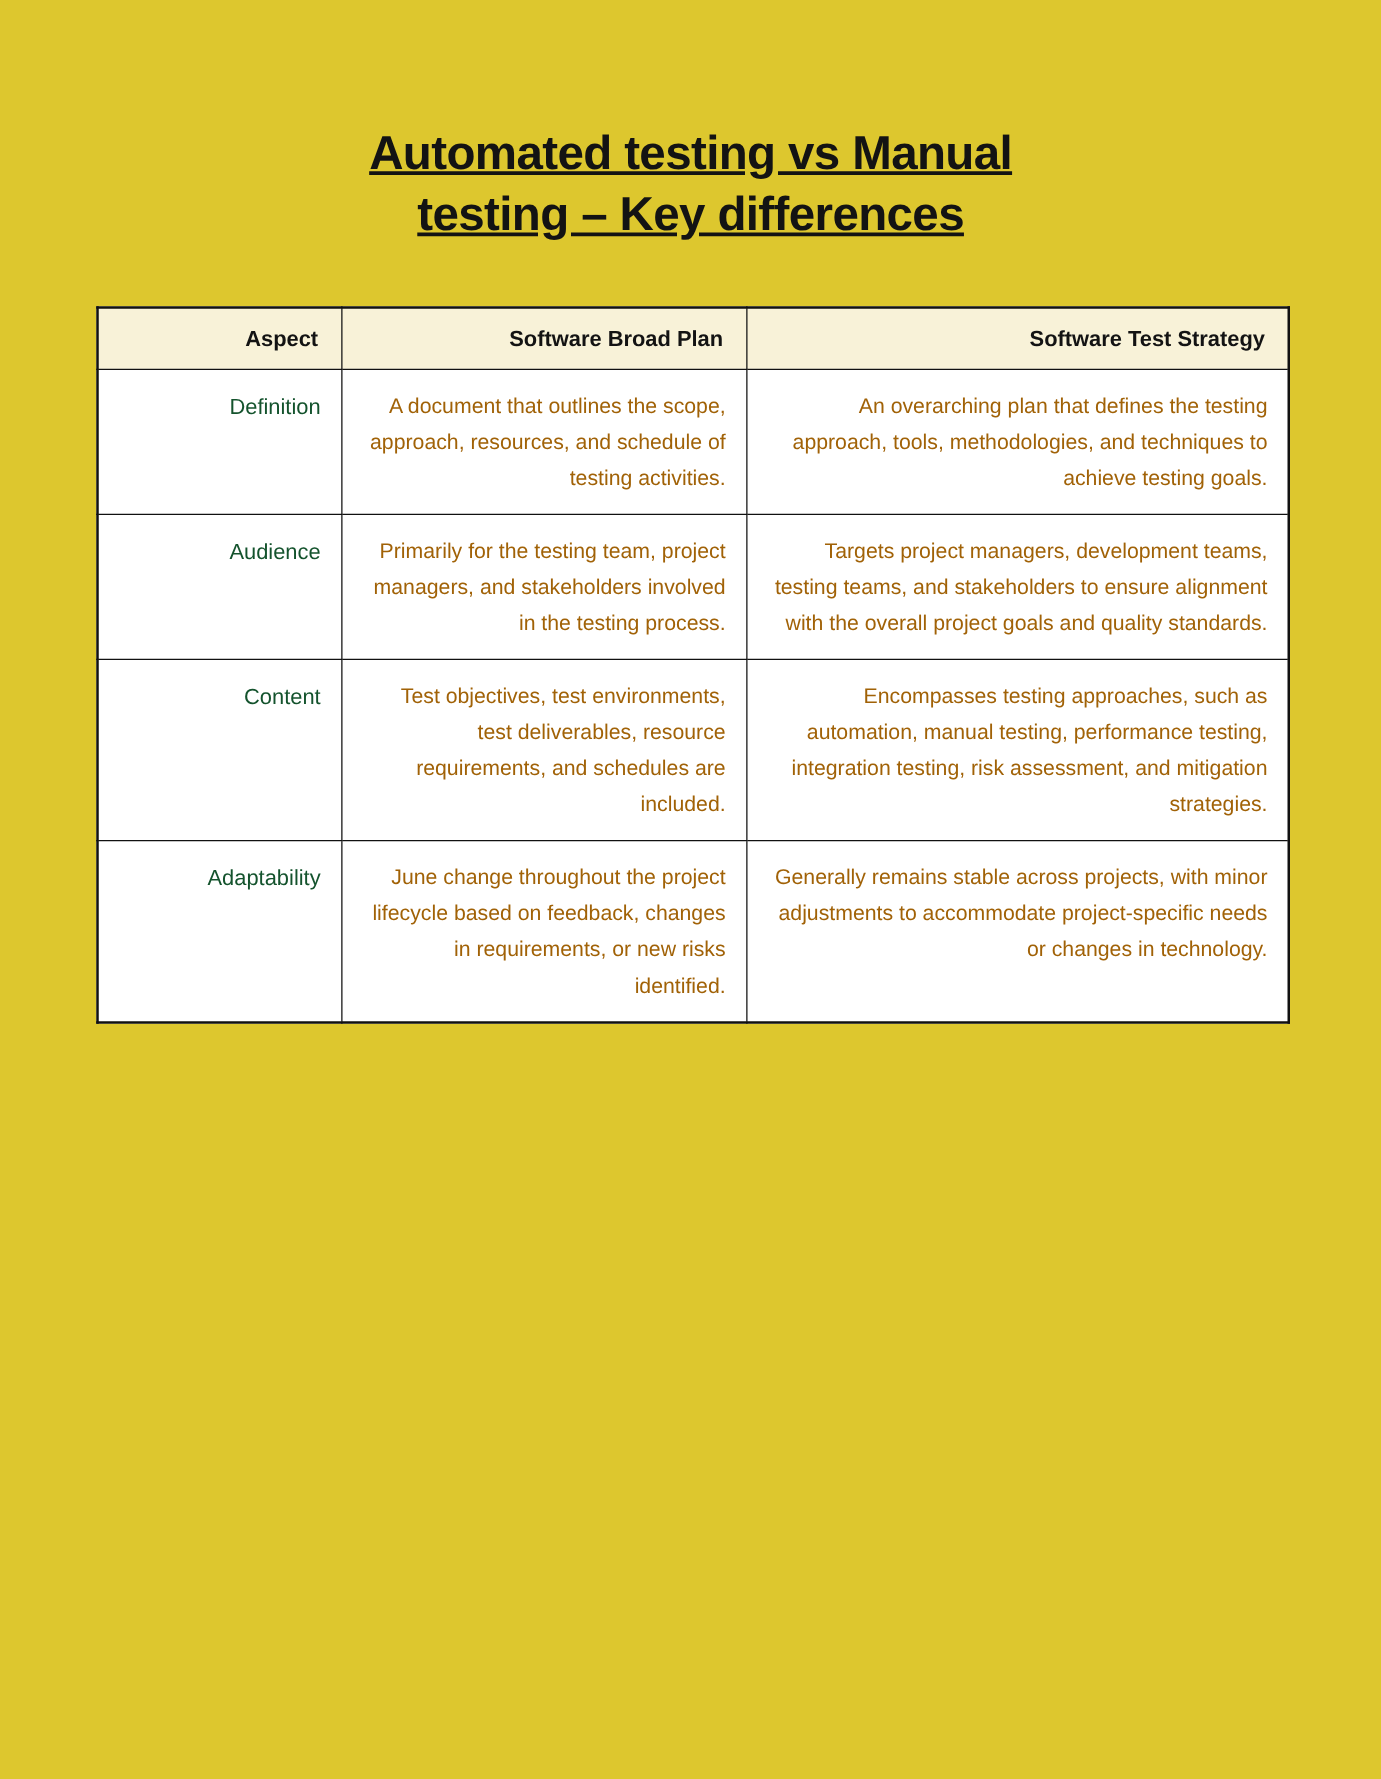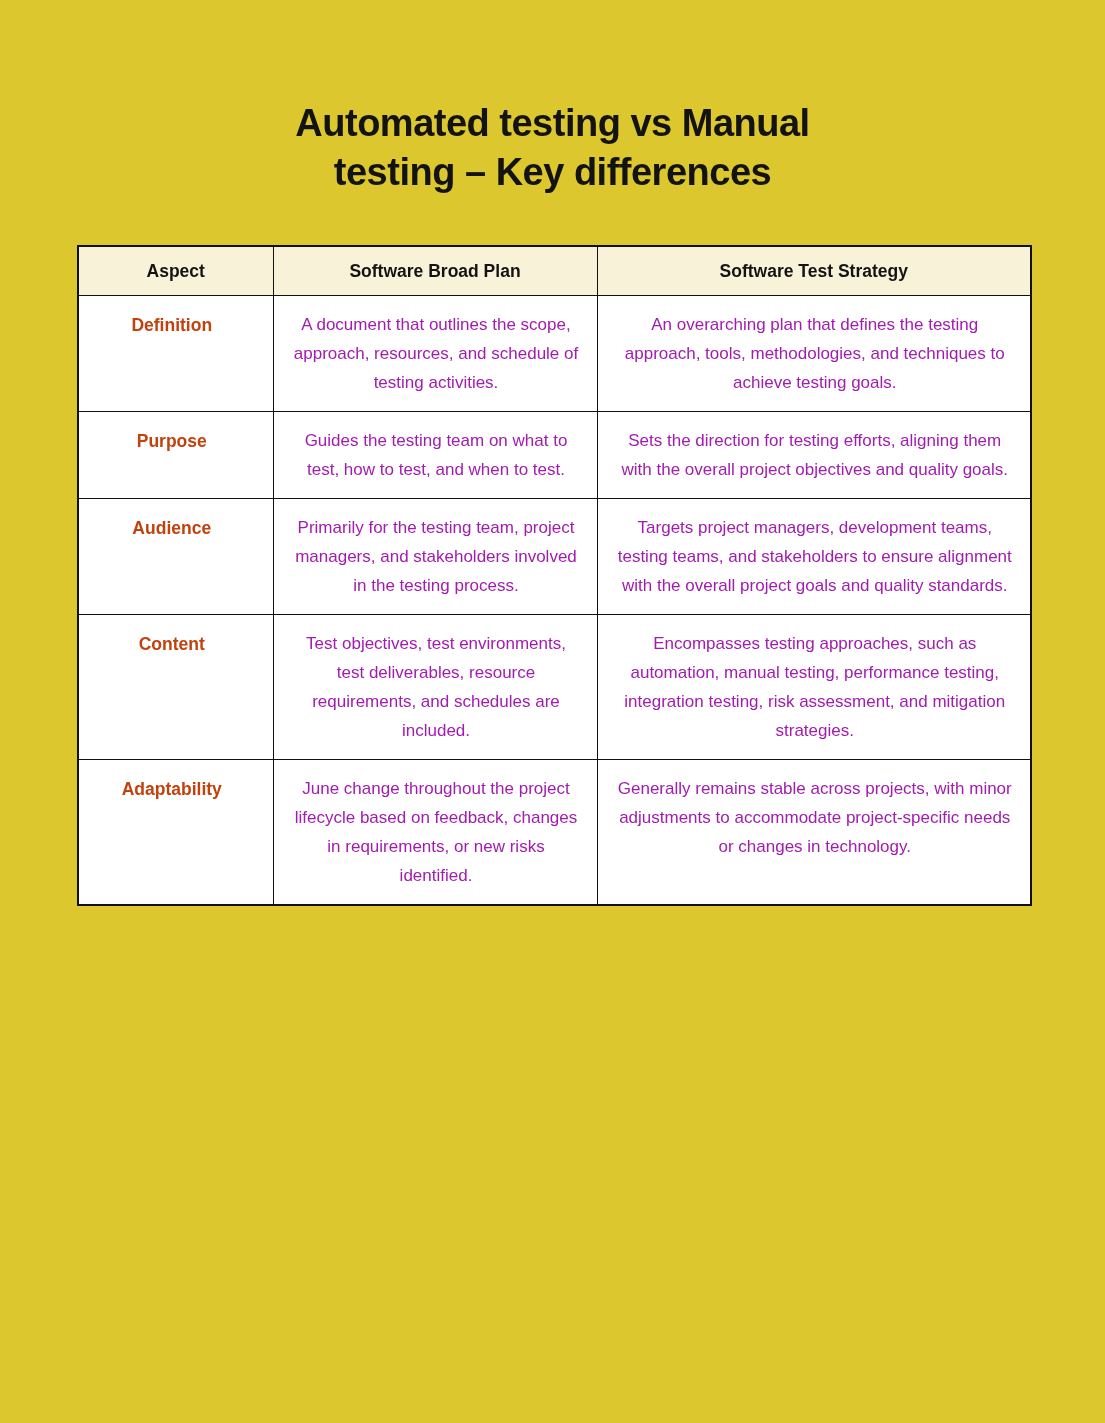"Automated testing vs Manual" .title { text-decoration: none -> underline }
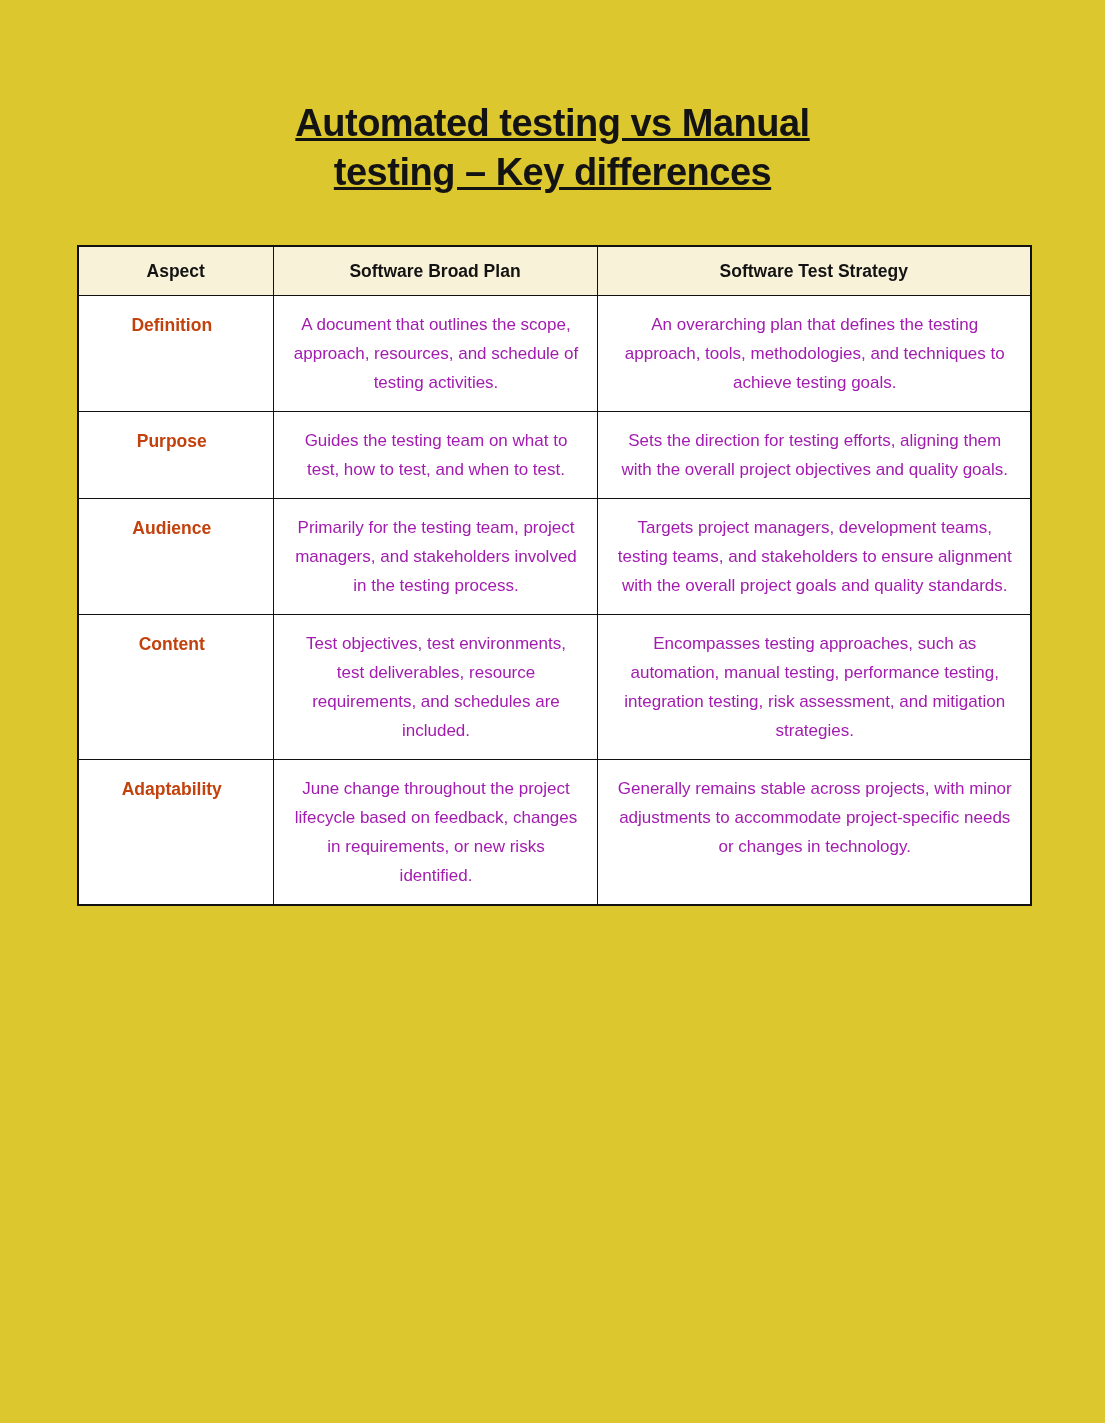"Aspect" th, td { text-align: center -> right }
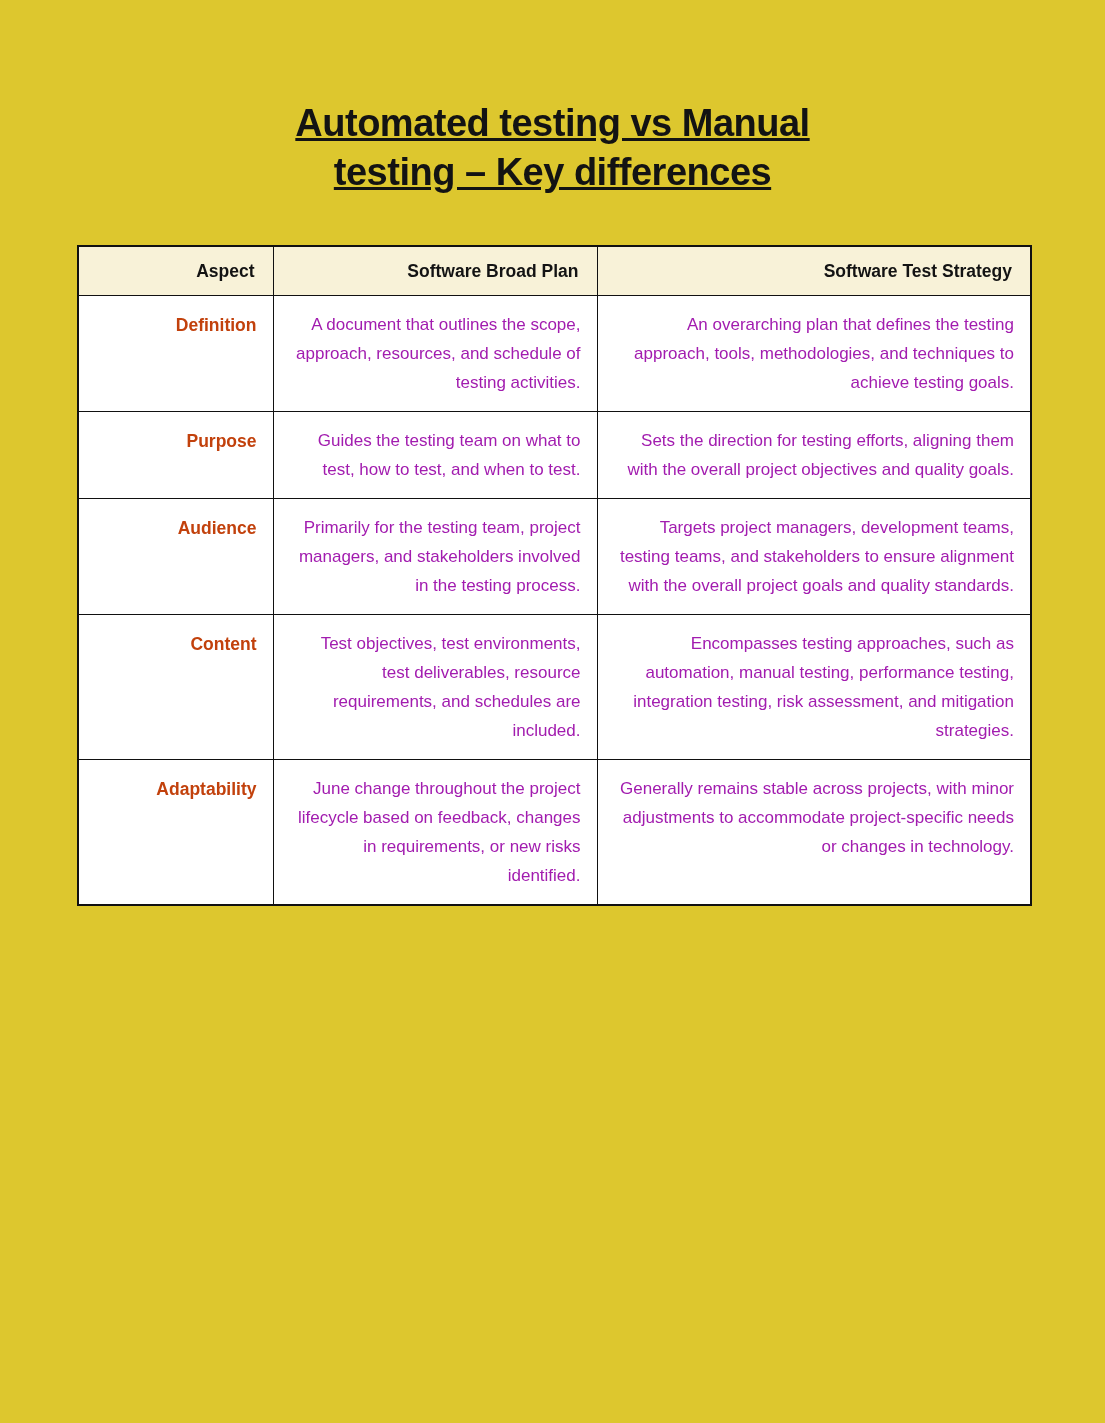"Definition" td.aspect { color: #c2410c -> #14532d; font-weight: 700 -> 400 }
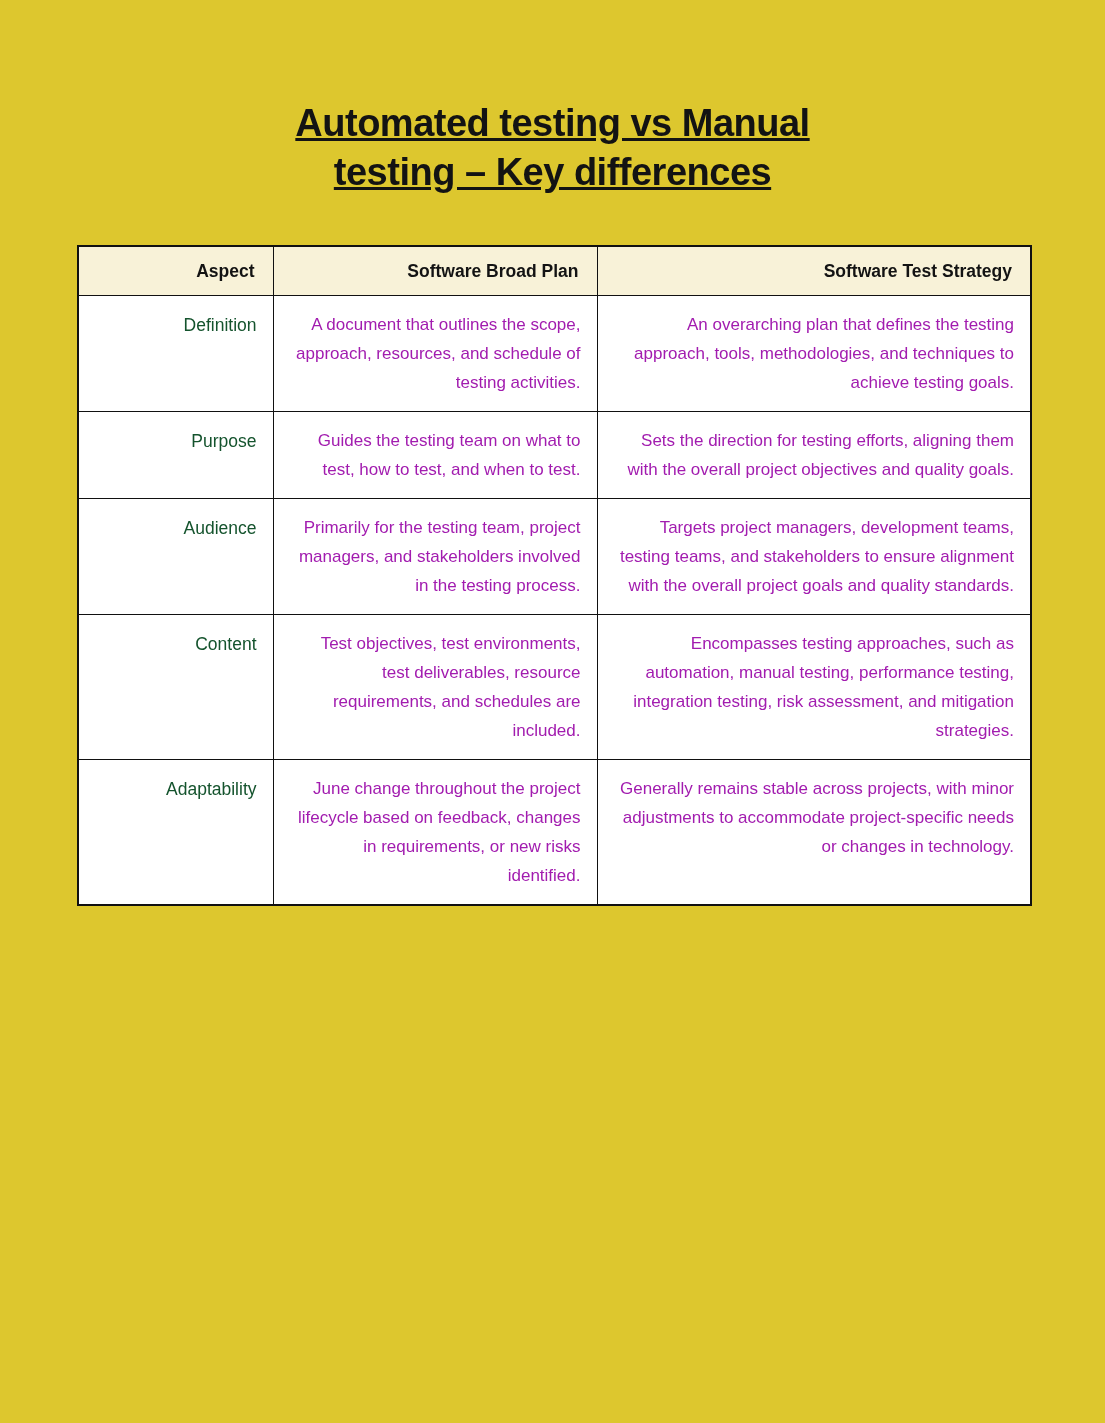"A document that outlines the" td.desc { color: #a21caf -> #a16207 }
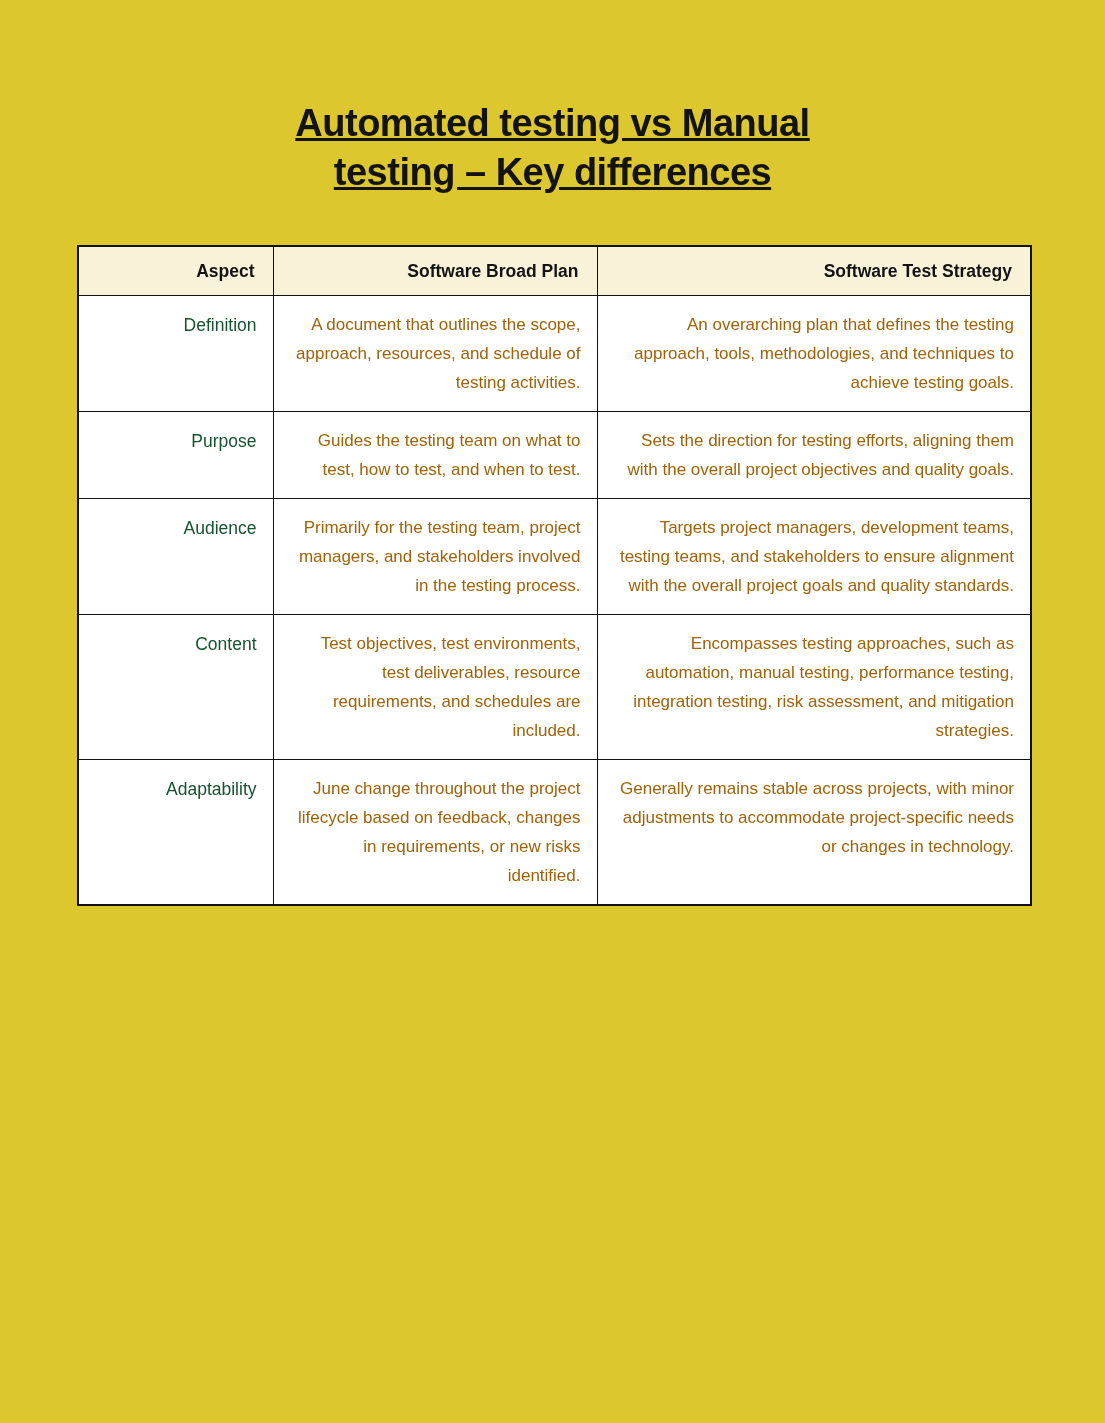"Purpose" tr { html: <tr> <td>Purpose</td> <td>Guides the testing team on what to test, how to test, and when to test.</td> <td>Sets the direction for testing efforts, aligning them with the overall project objectives and quality goals.</td> </tr> -> none }
